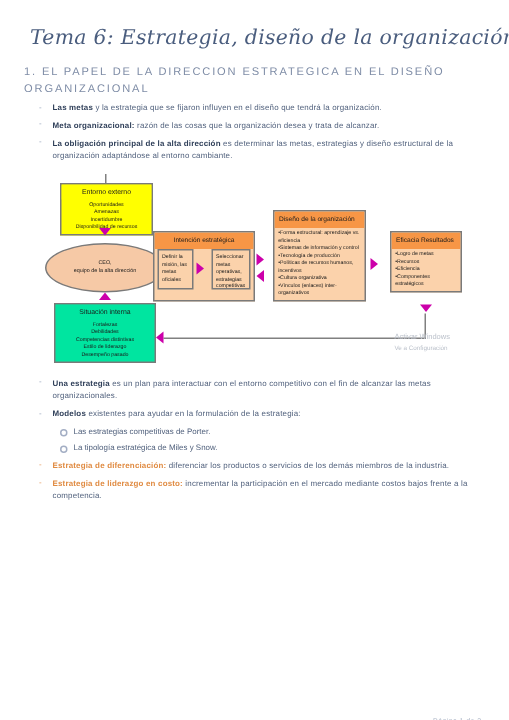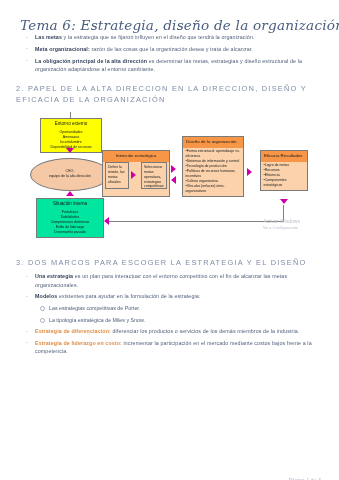"1. EL PAPEL DE LA" div.sec-head { html: none -> <div>1. EL PAPEL DE LA DIRECCION ESTRATEGICA EN EL DISEÑO ORGANIZACIONAL</div> }
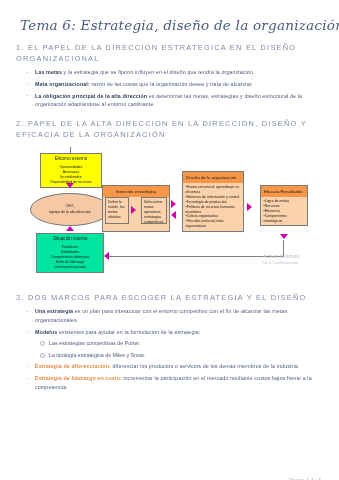"2. PAPEL DE LA ALTA" div.sec-head { html: <div>2. PAPEL DE LA ALTA DIRECCION EN LA DIRECCION, DISEÑO Y EFICACIA DE LA ORGANIZACIÓN</div> -> none }
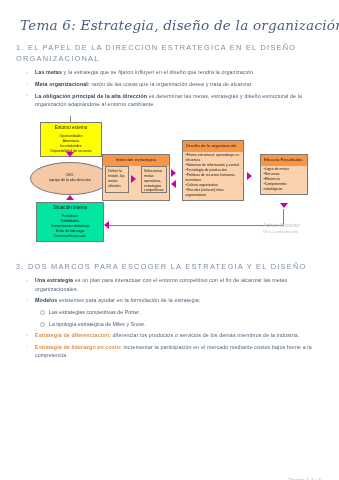"3. DOS MARCOS PARA ESCOGER" div.sec-head { html: <div>3. DOS MARCOS PARA ESCOGER LA ESTRATEGIA Y EL DISEÑO</div> -> none }
